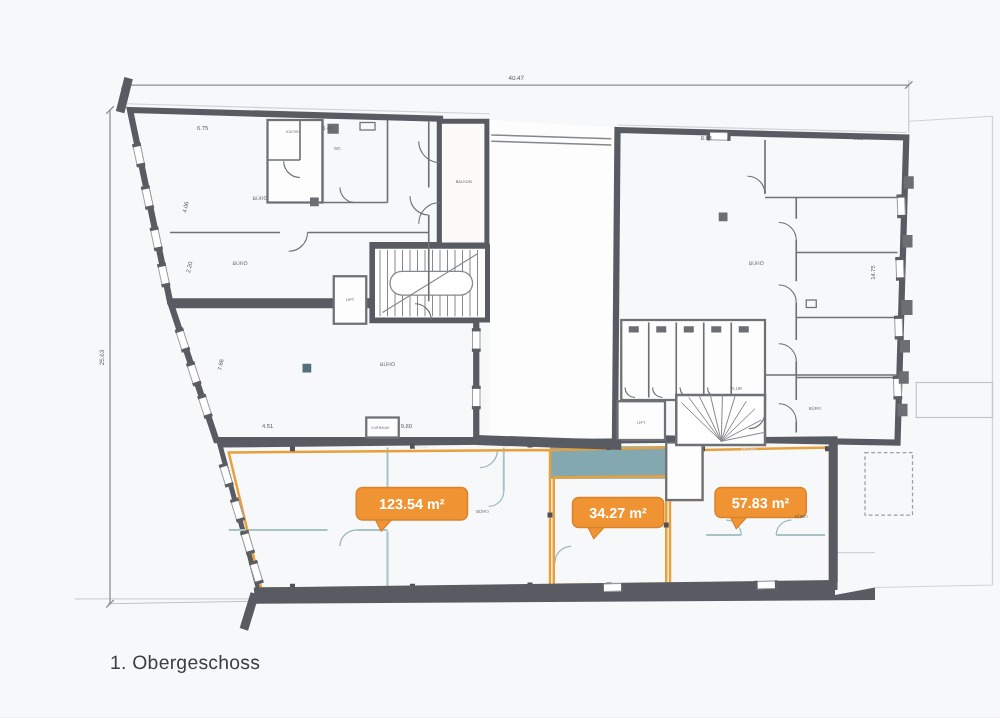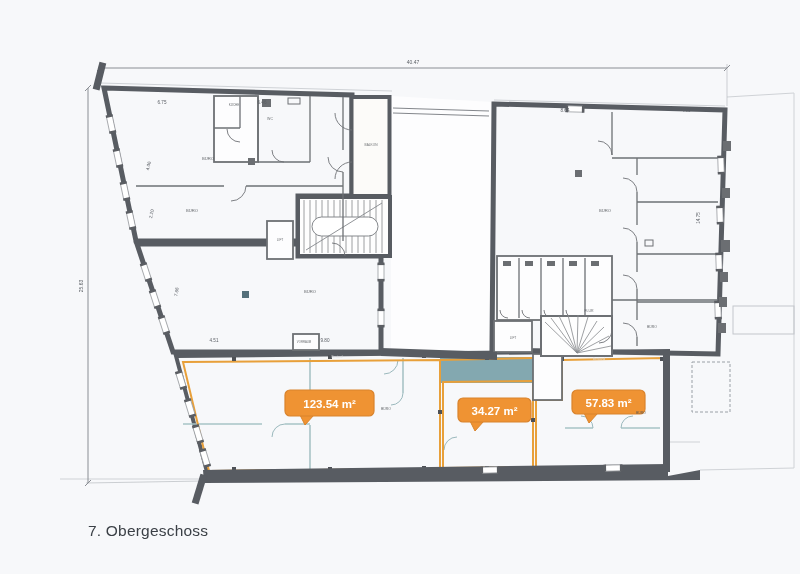"7. Obergeschoss" div.floor-title { text: 7 -> 1 }
